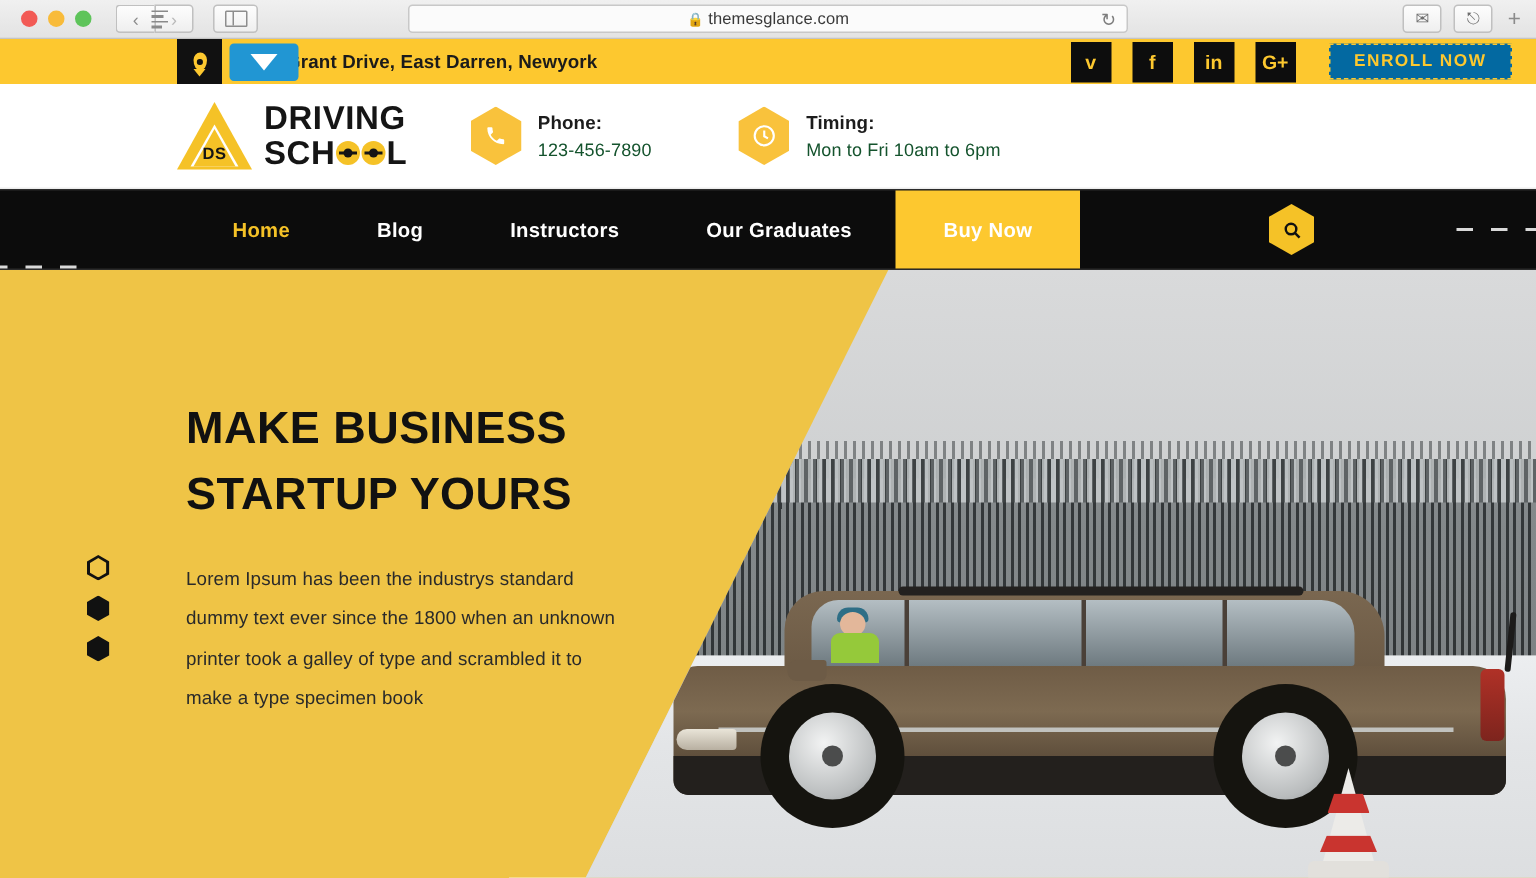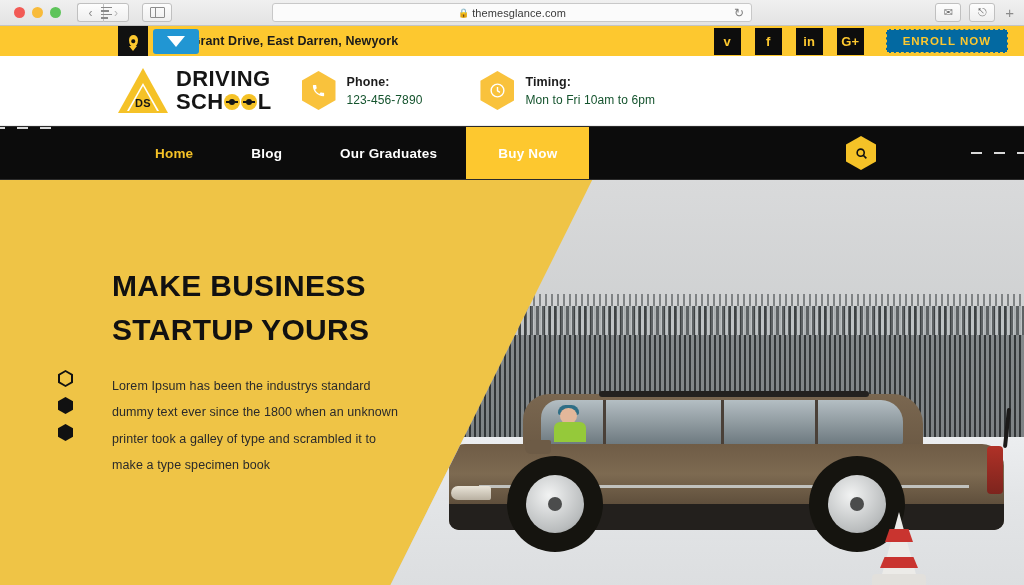"Phone:" .contacts { margin-left: 20px -> 32px }
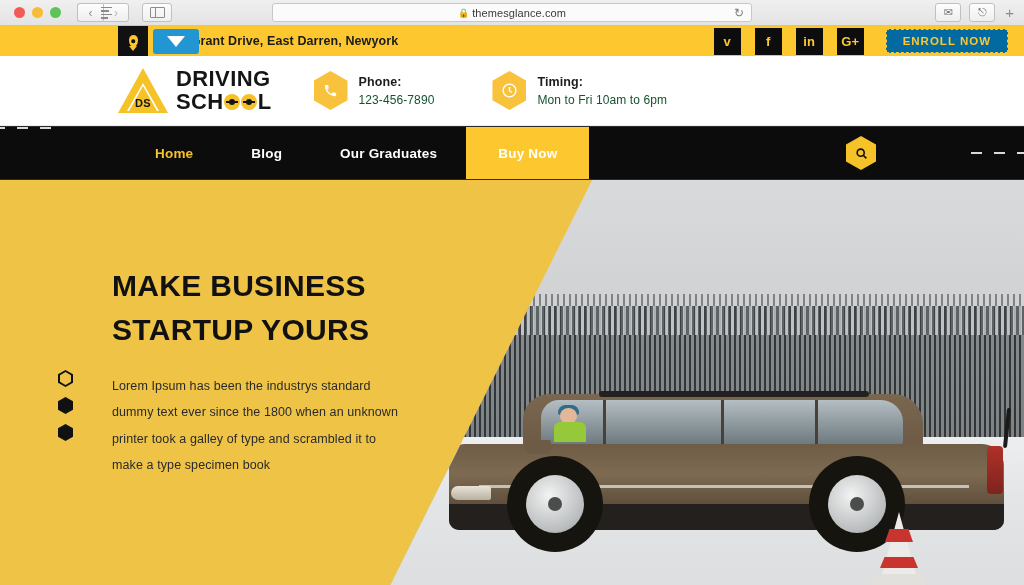"Home" .nav { align-items: flex-start -> flex-end }
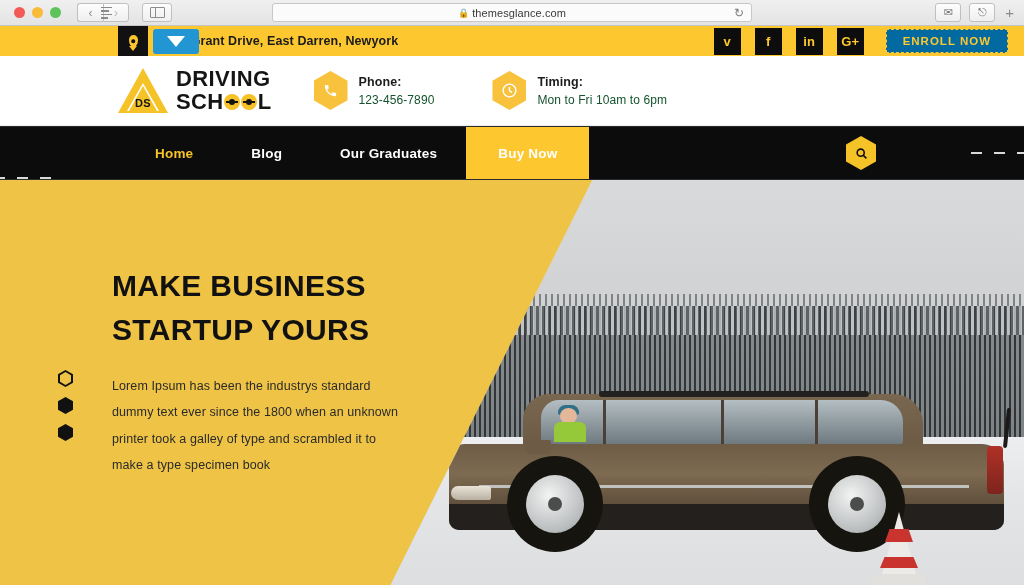"Instructors" a.nav-item { html: none -> <a>Instructors</a> }
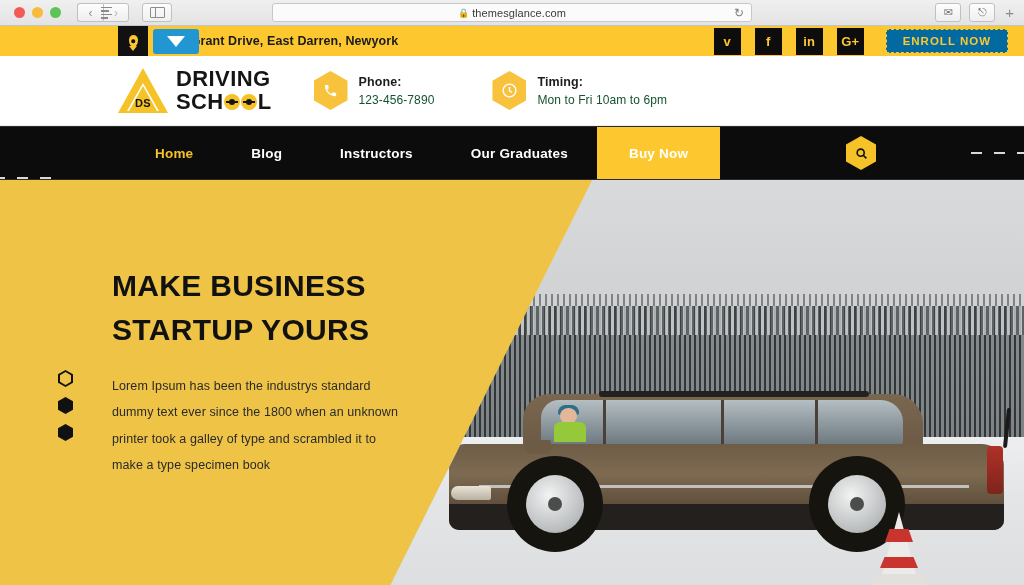"MAKE BUSINESS" .hero-content { left: 112px -> 124px }
